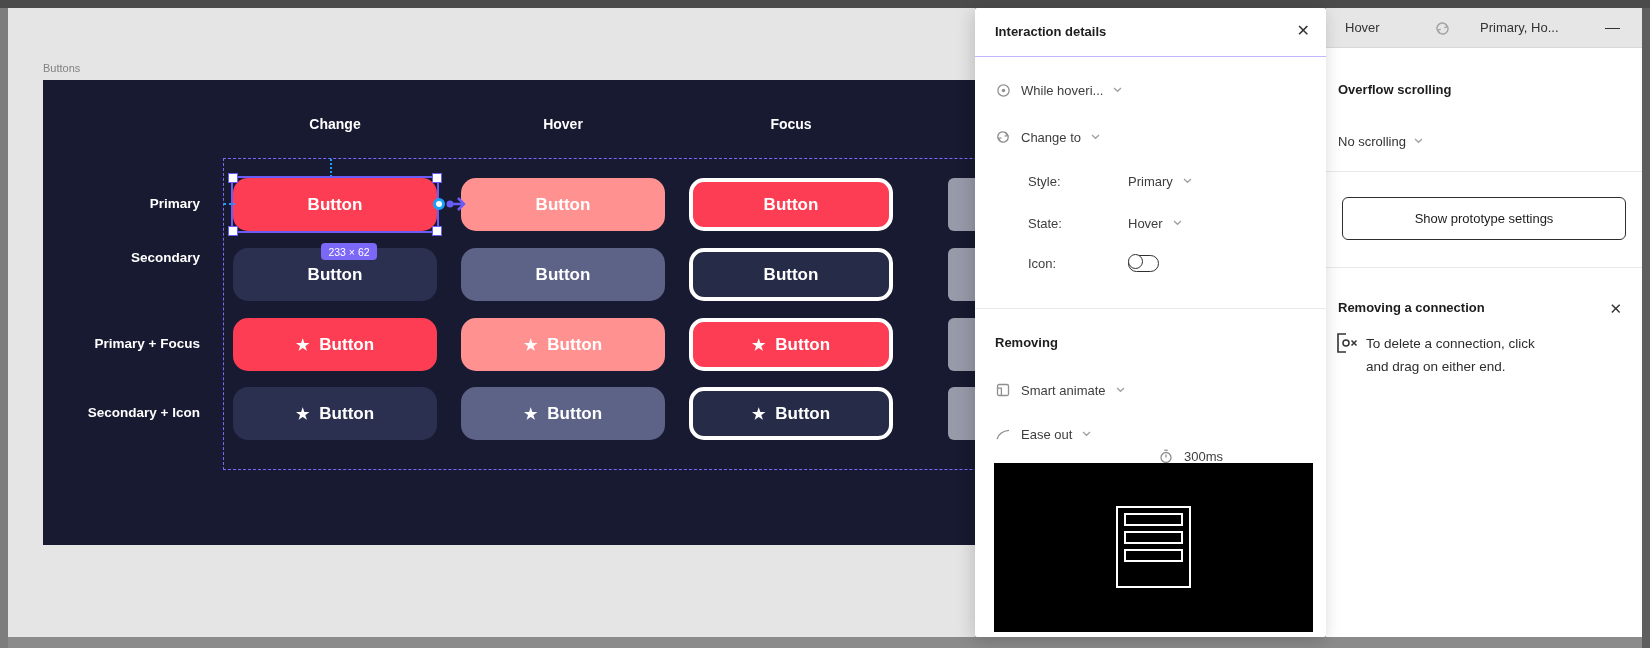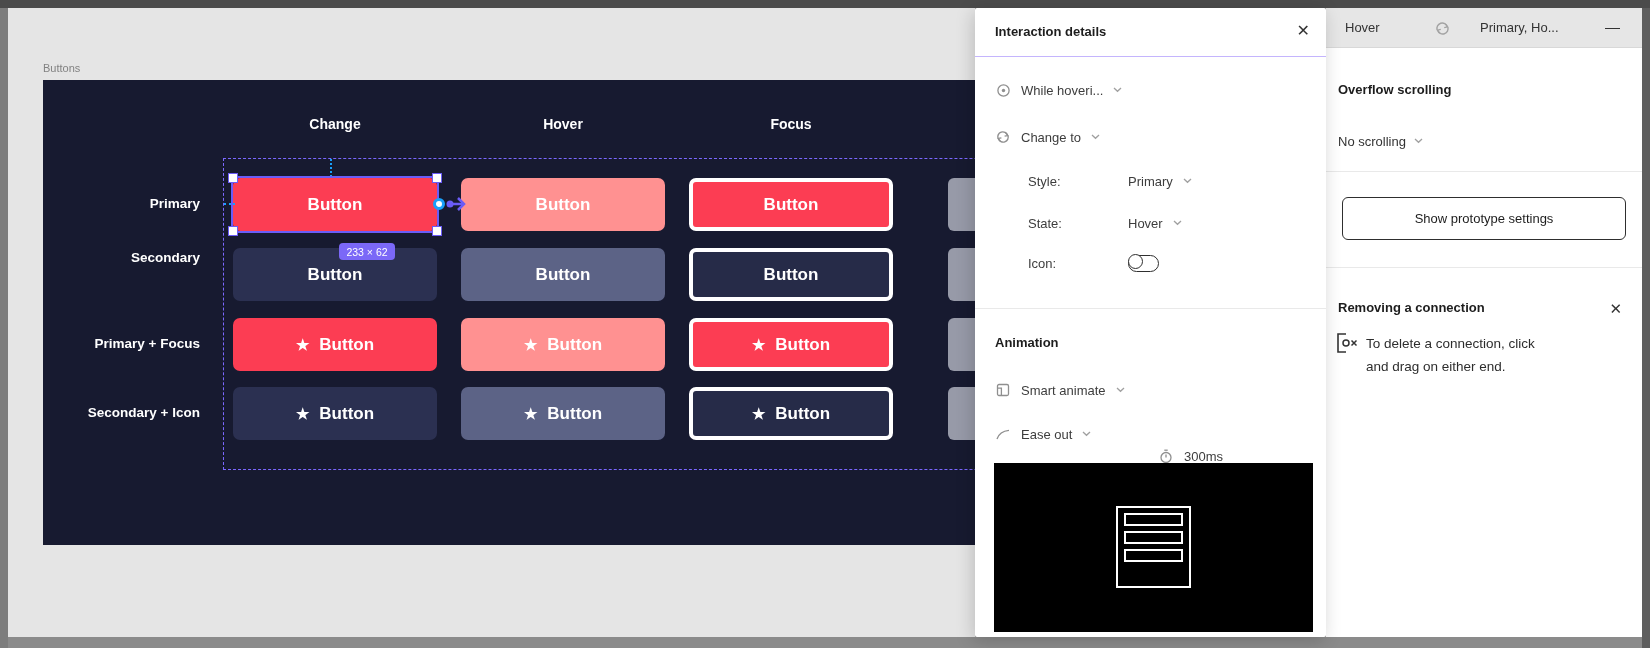"Button" .btn { border-radius: 7px -> 15px }
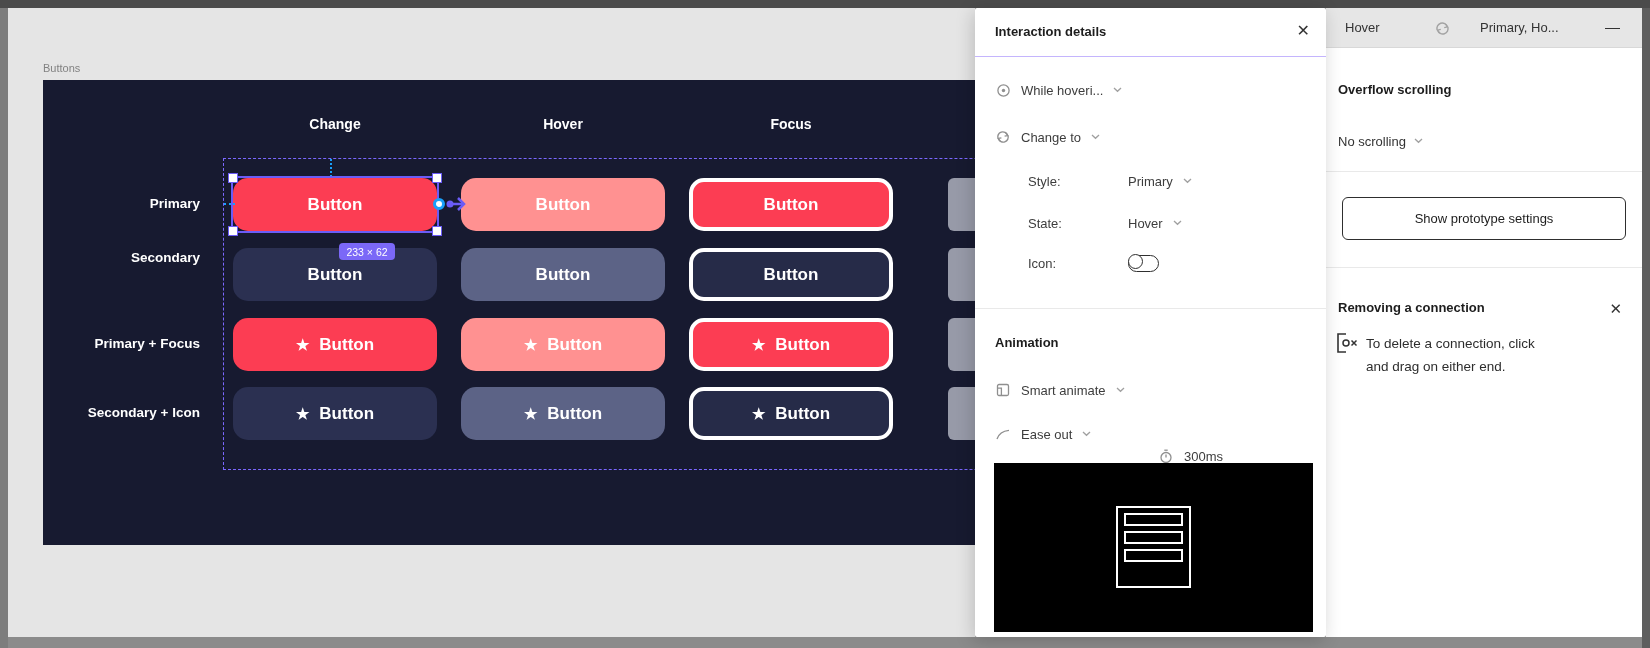"233 × 62" .badge { margin-left: 18px -> none }
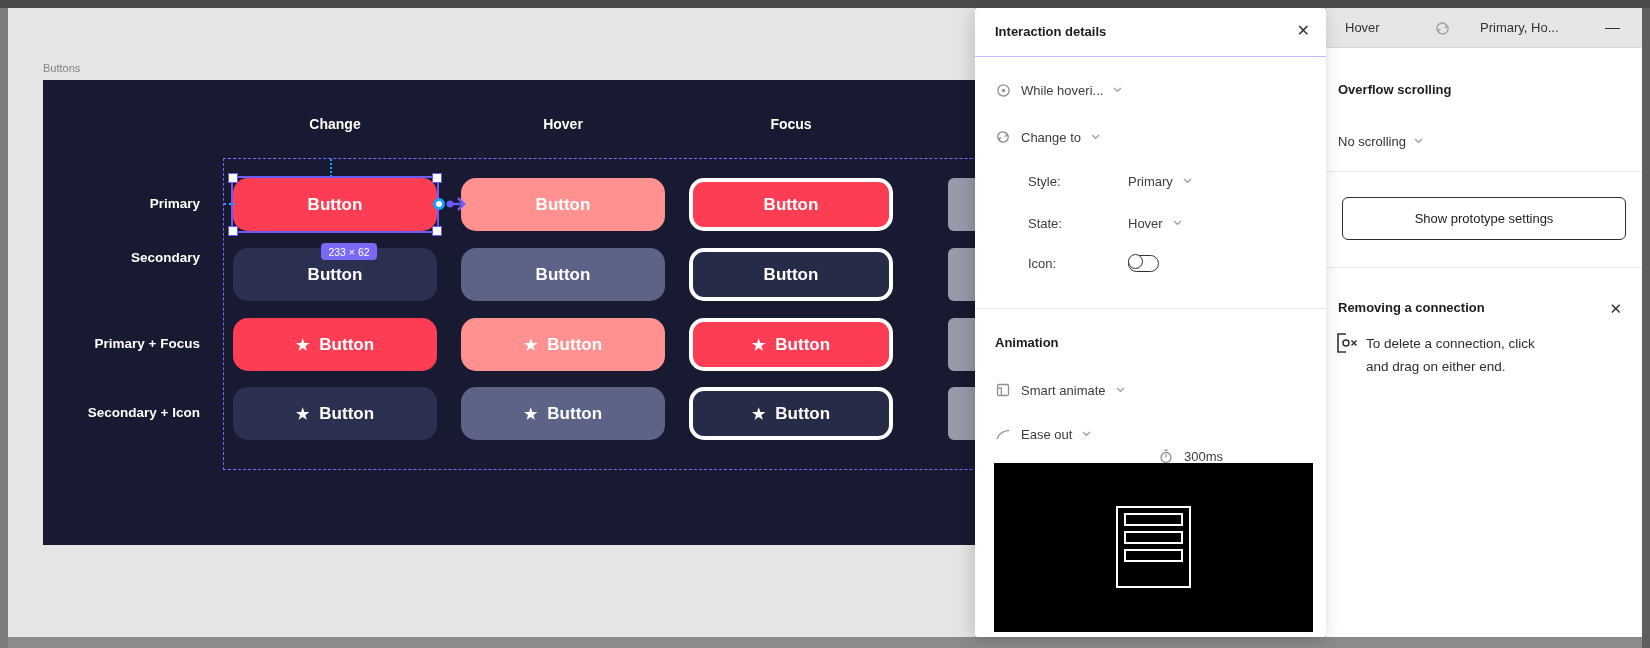"Animation" div.sec-heading { text: Animation -> Removing }
